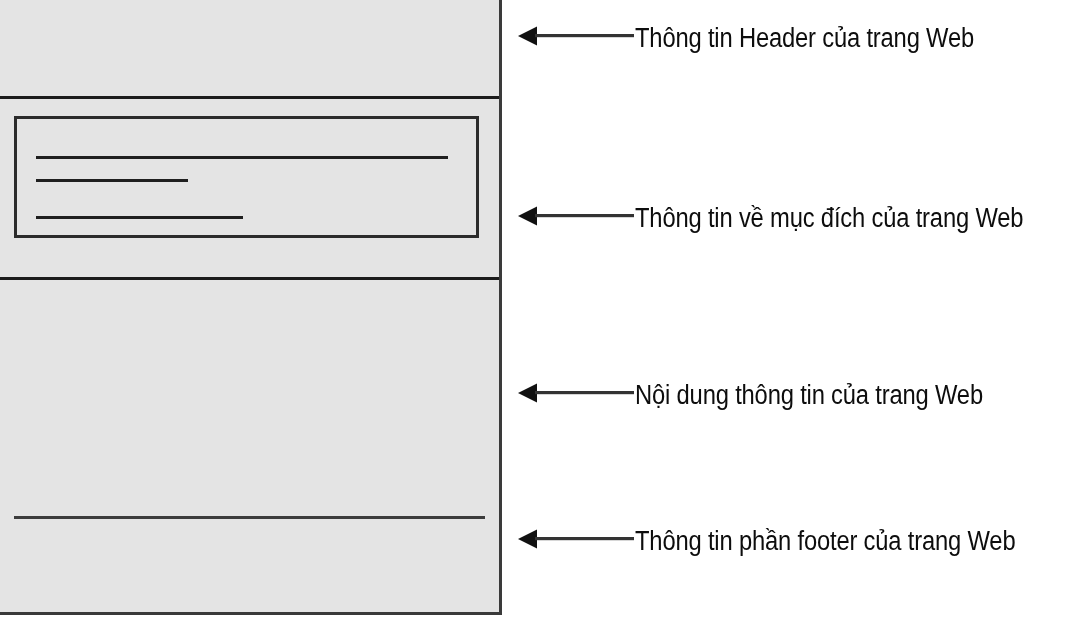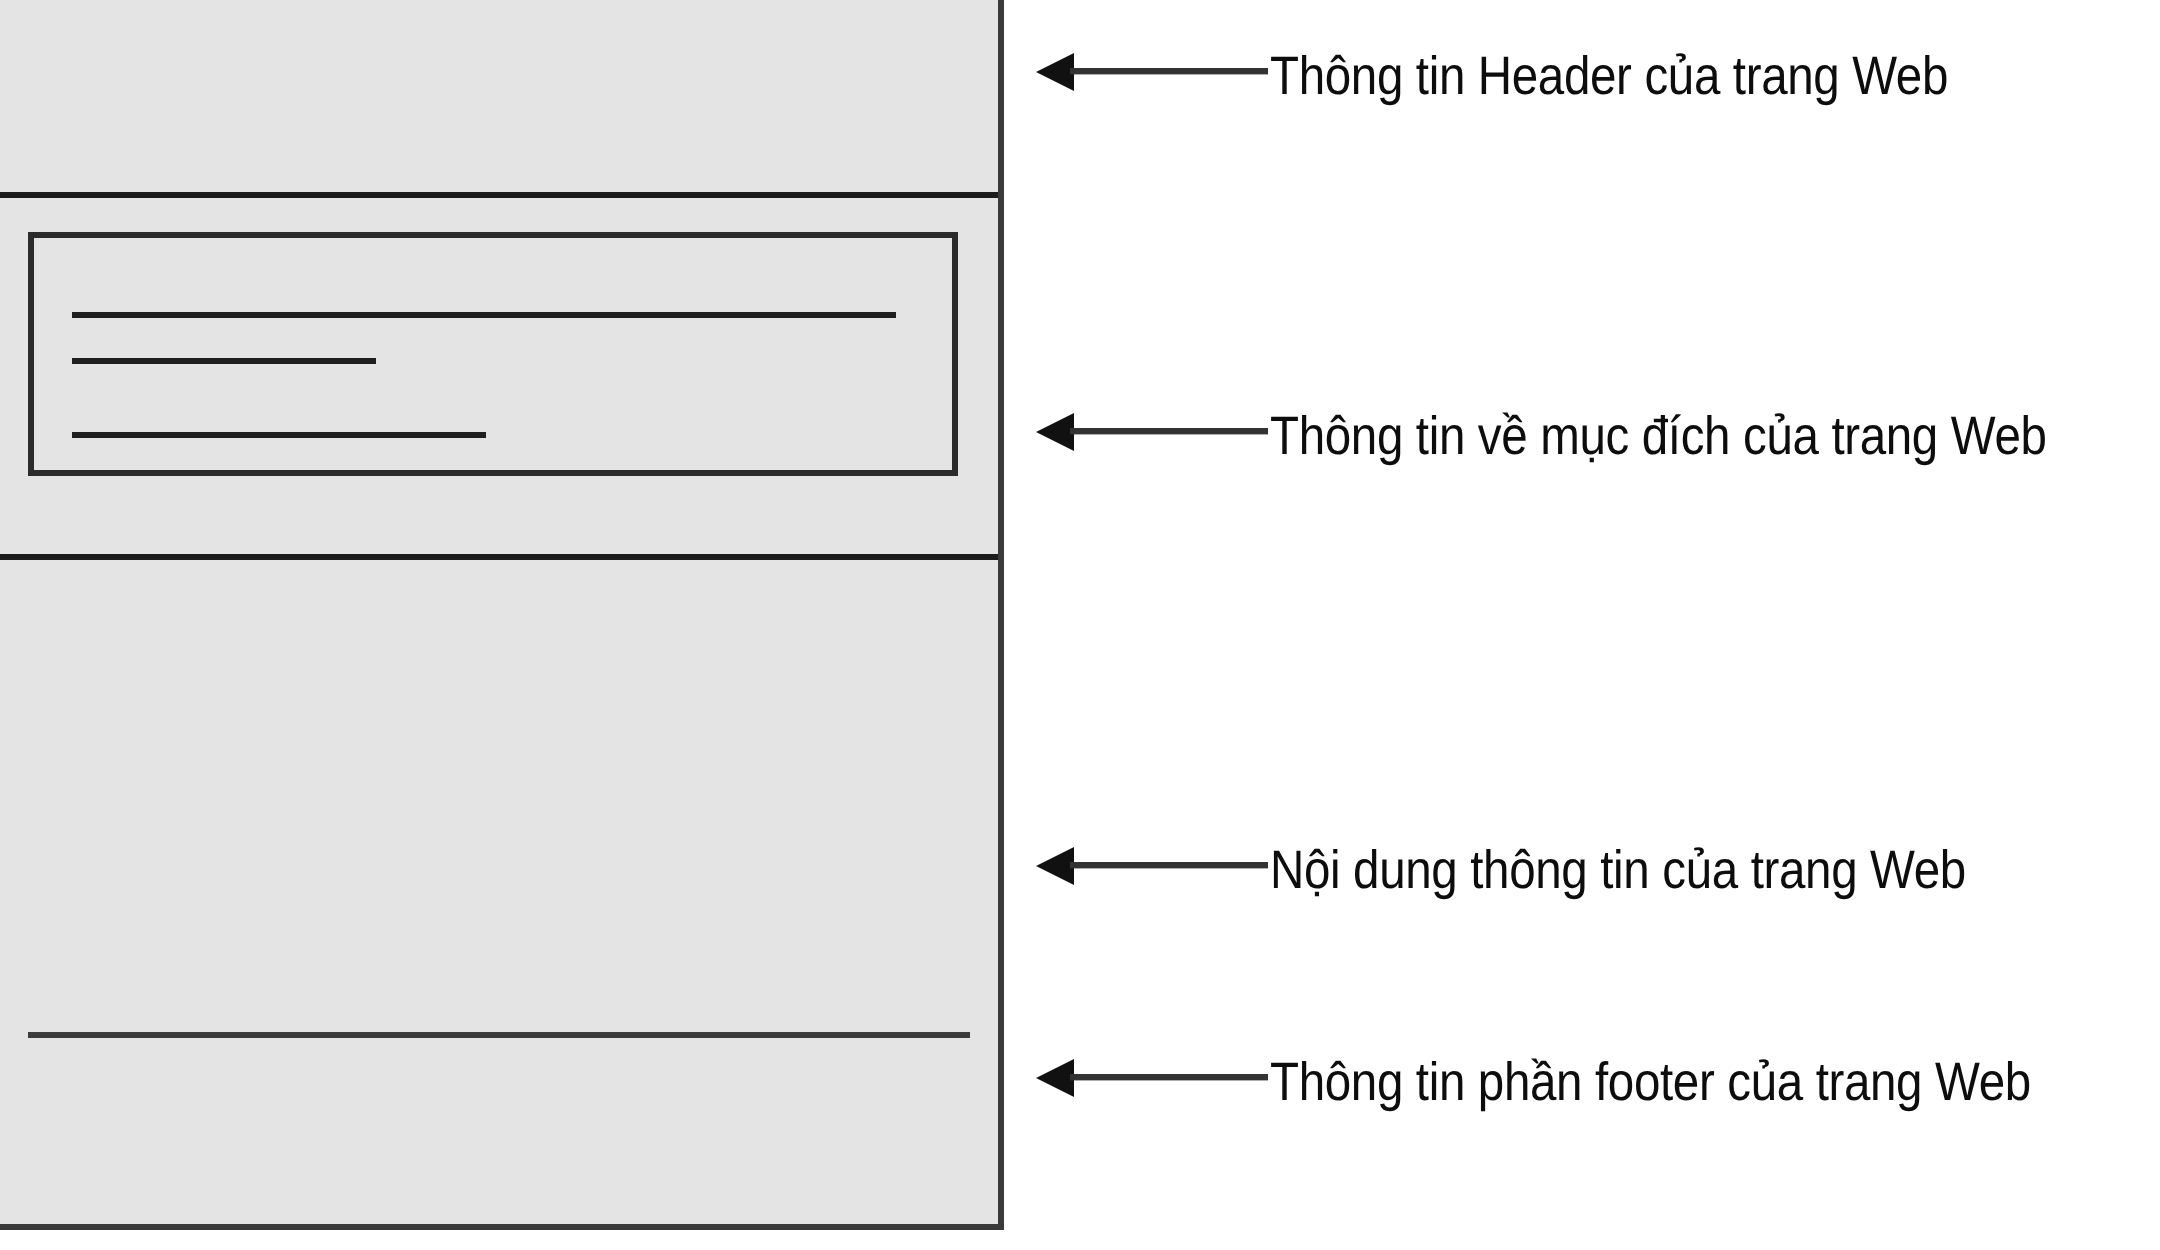"Nội dung thông tin của" #callout-content { margin-top: 40px -> none }
